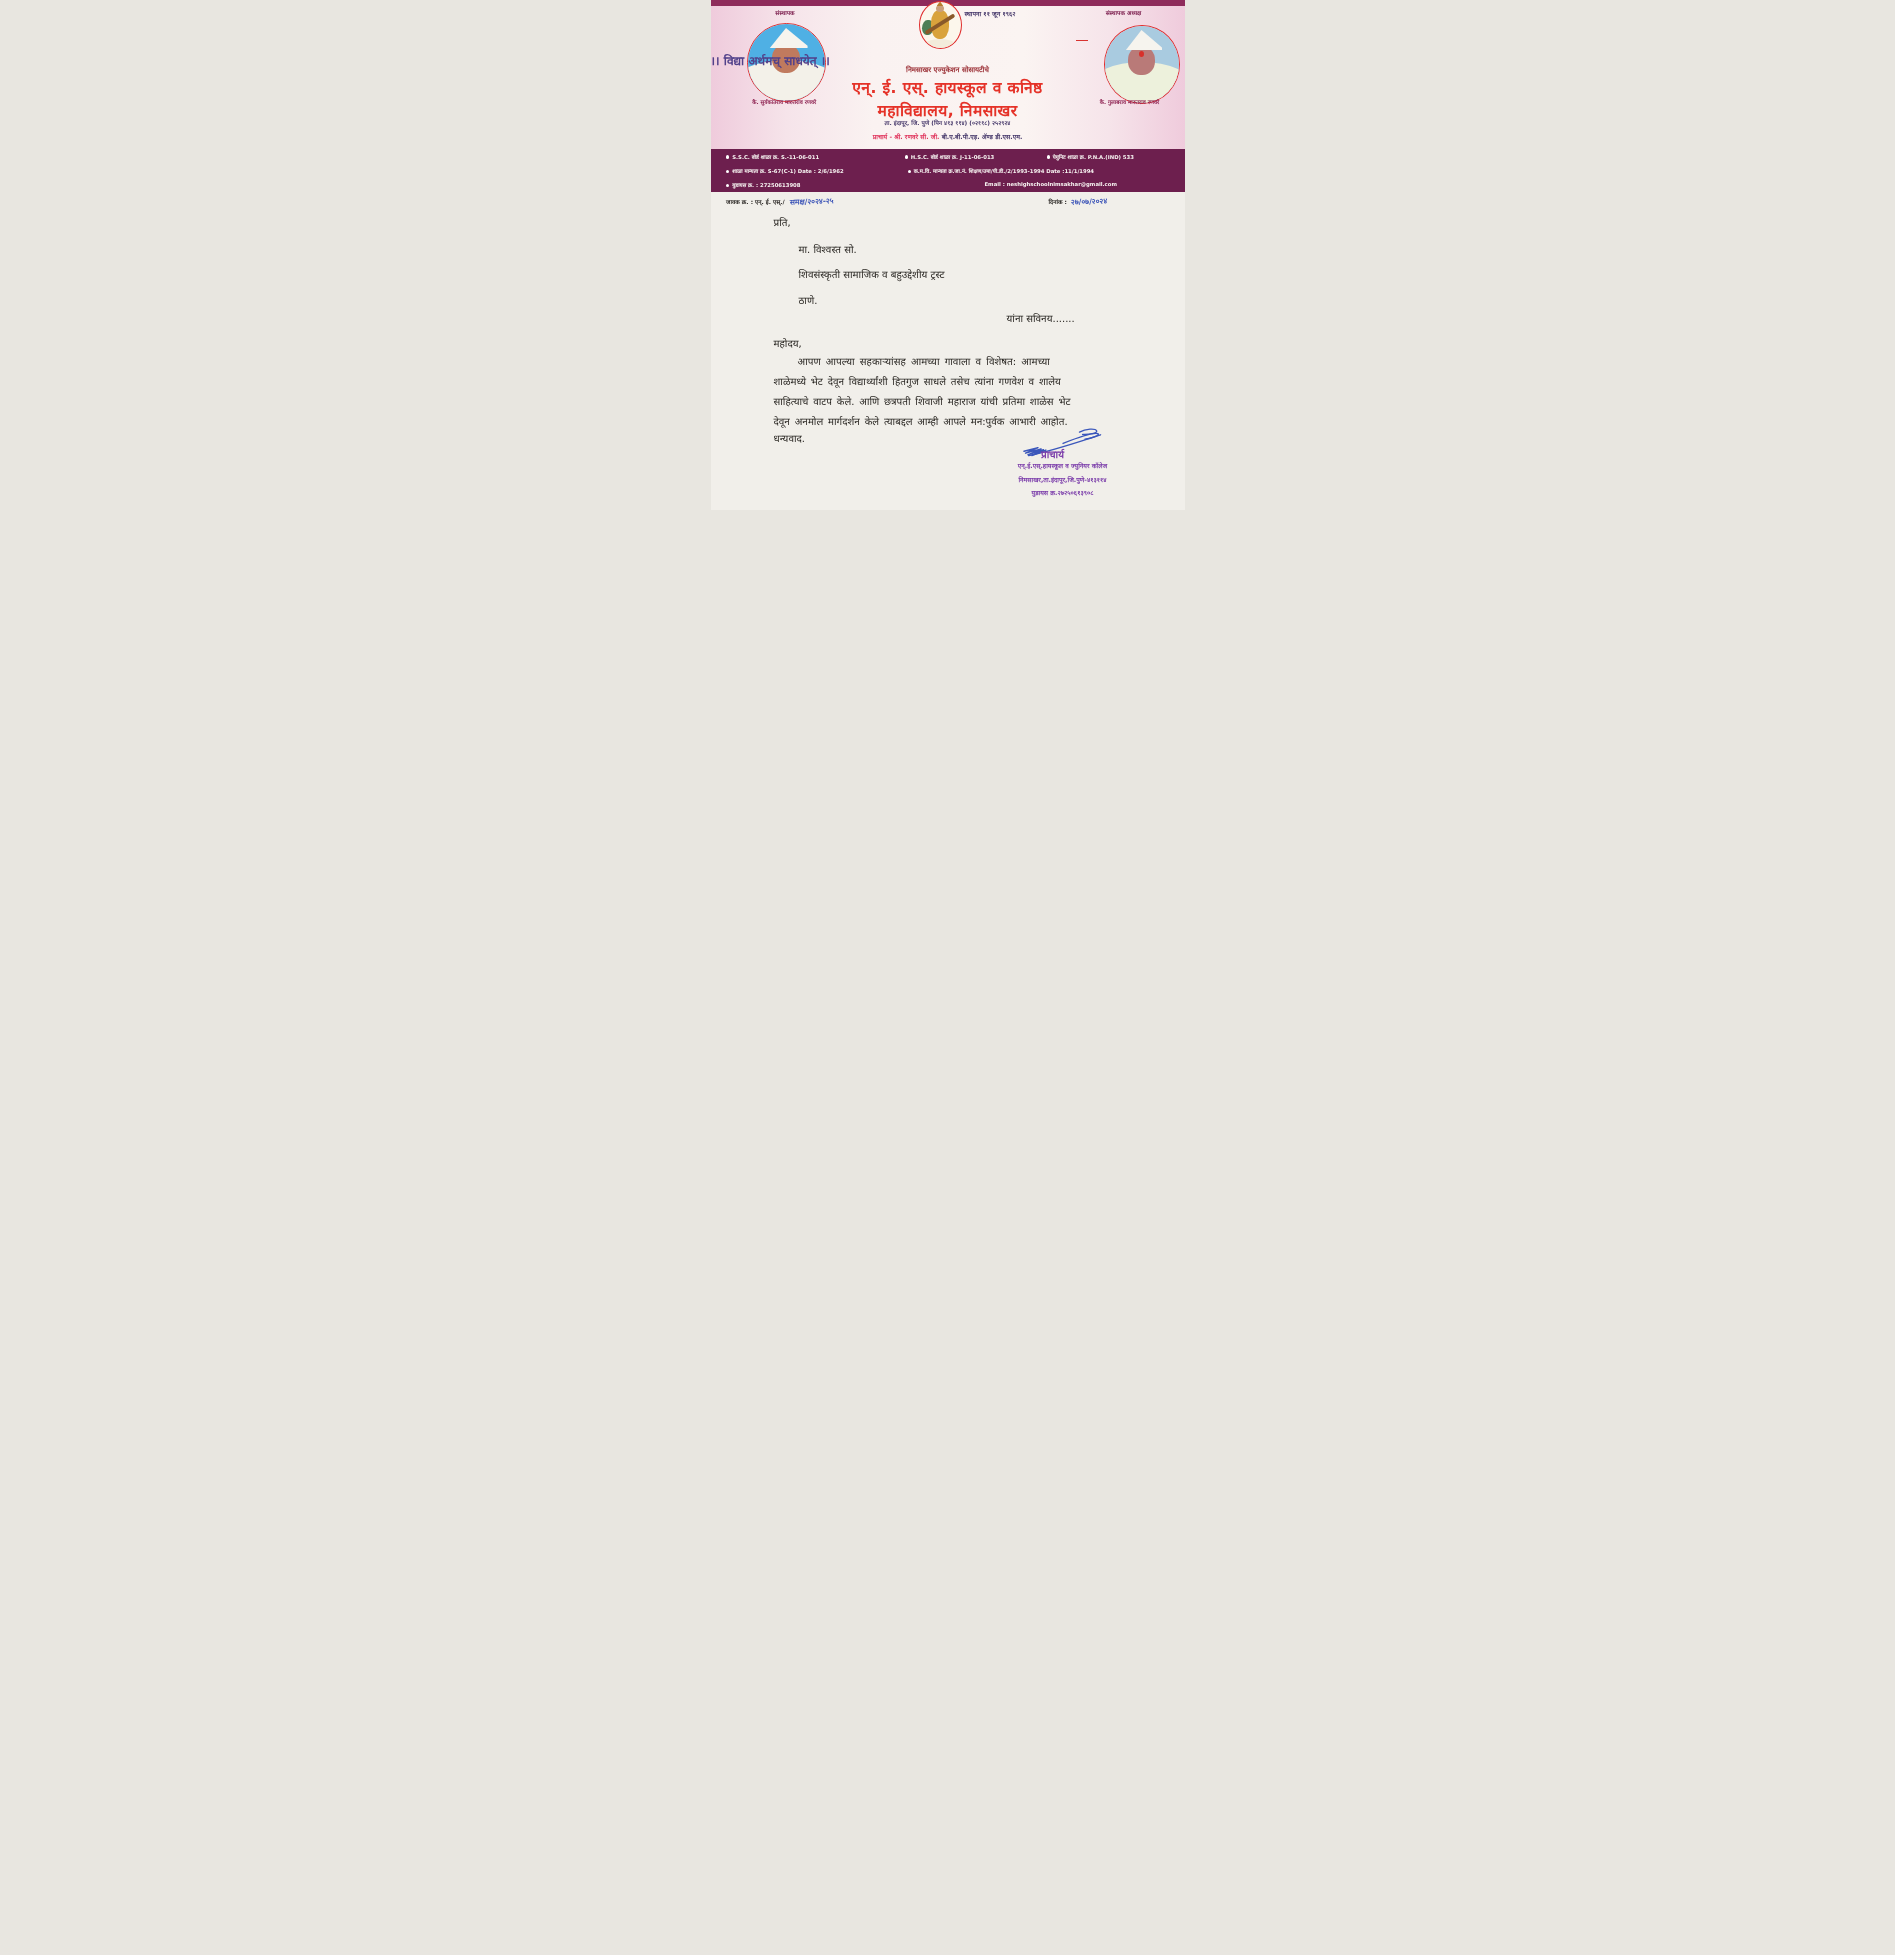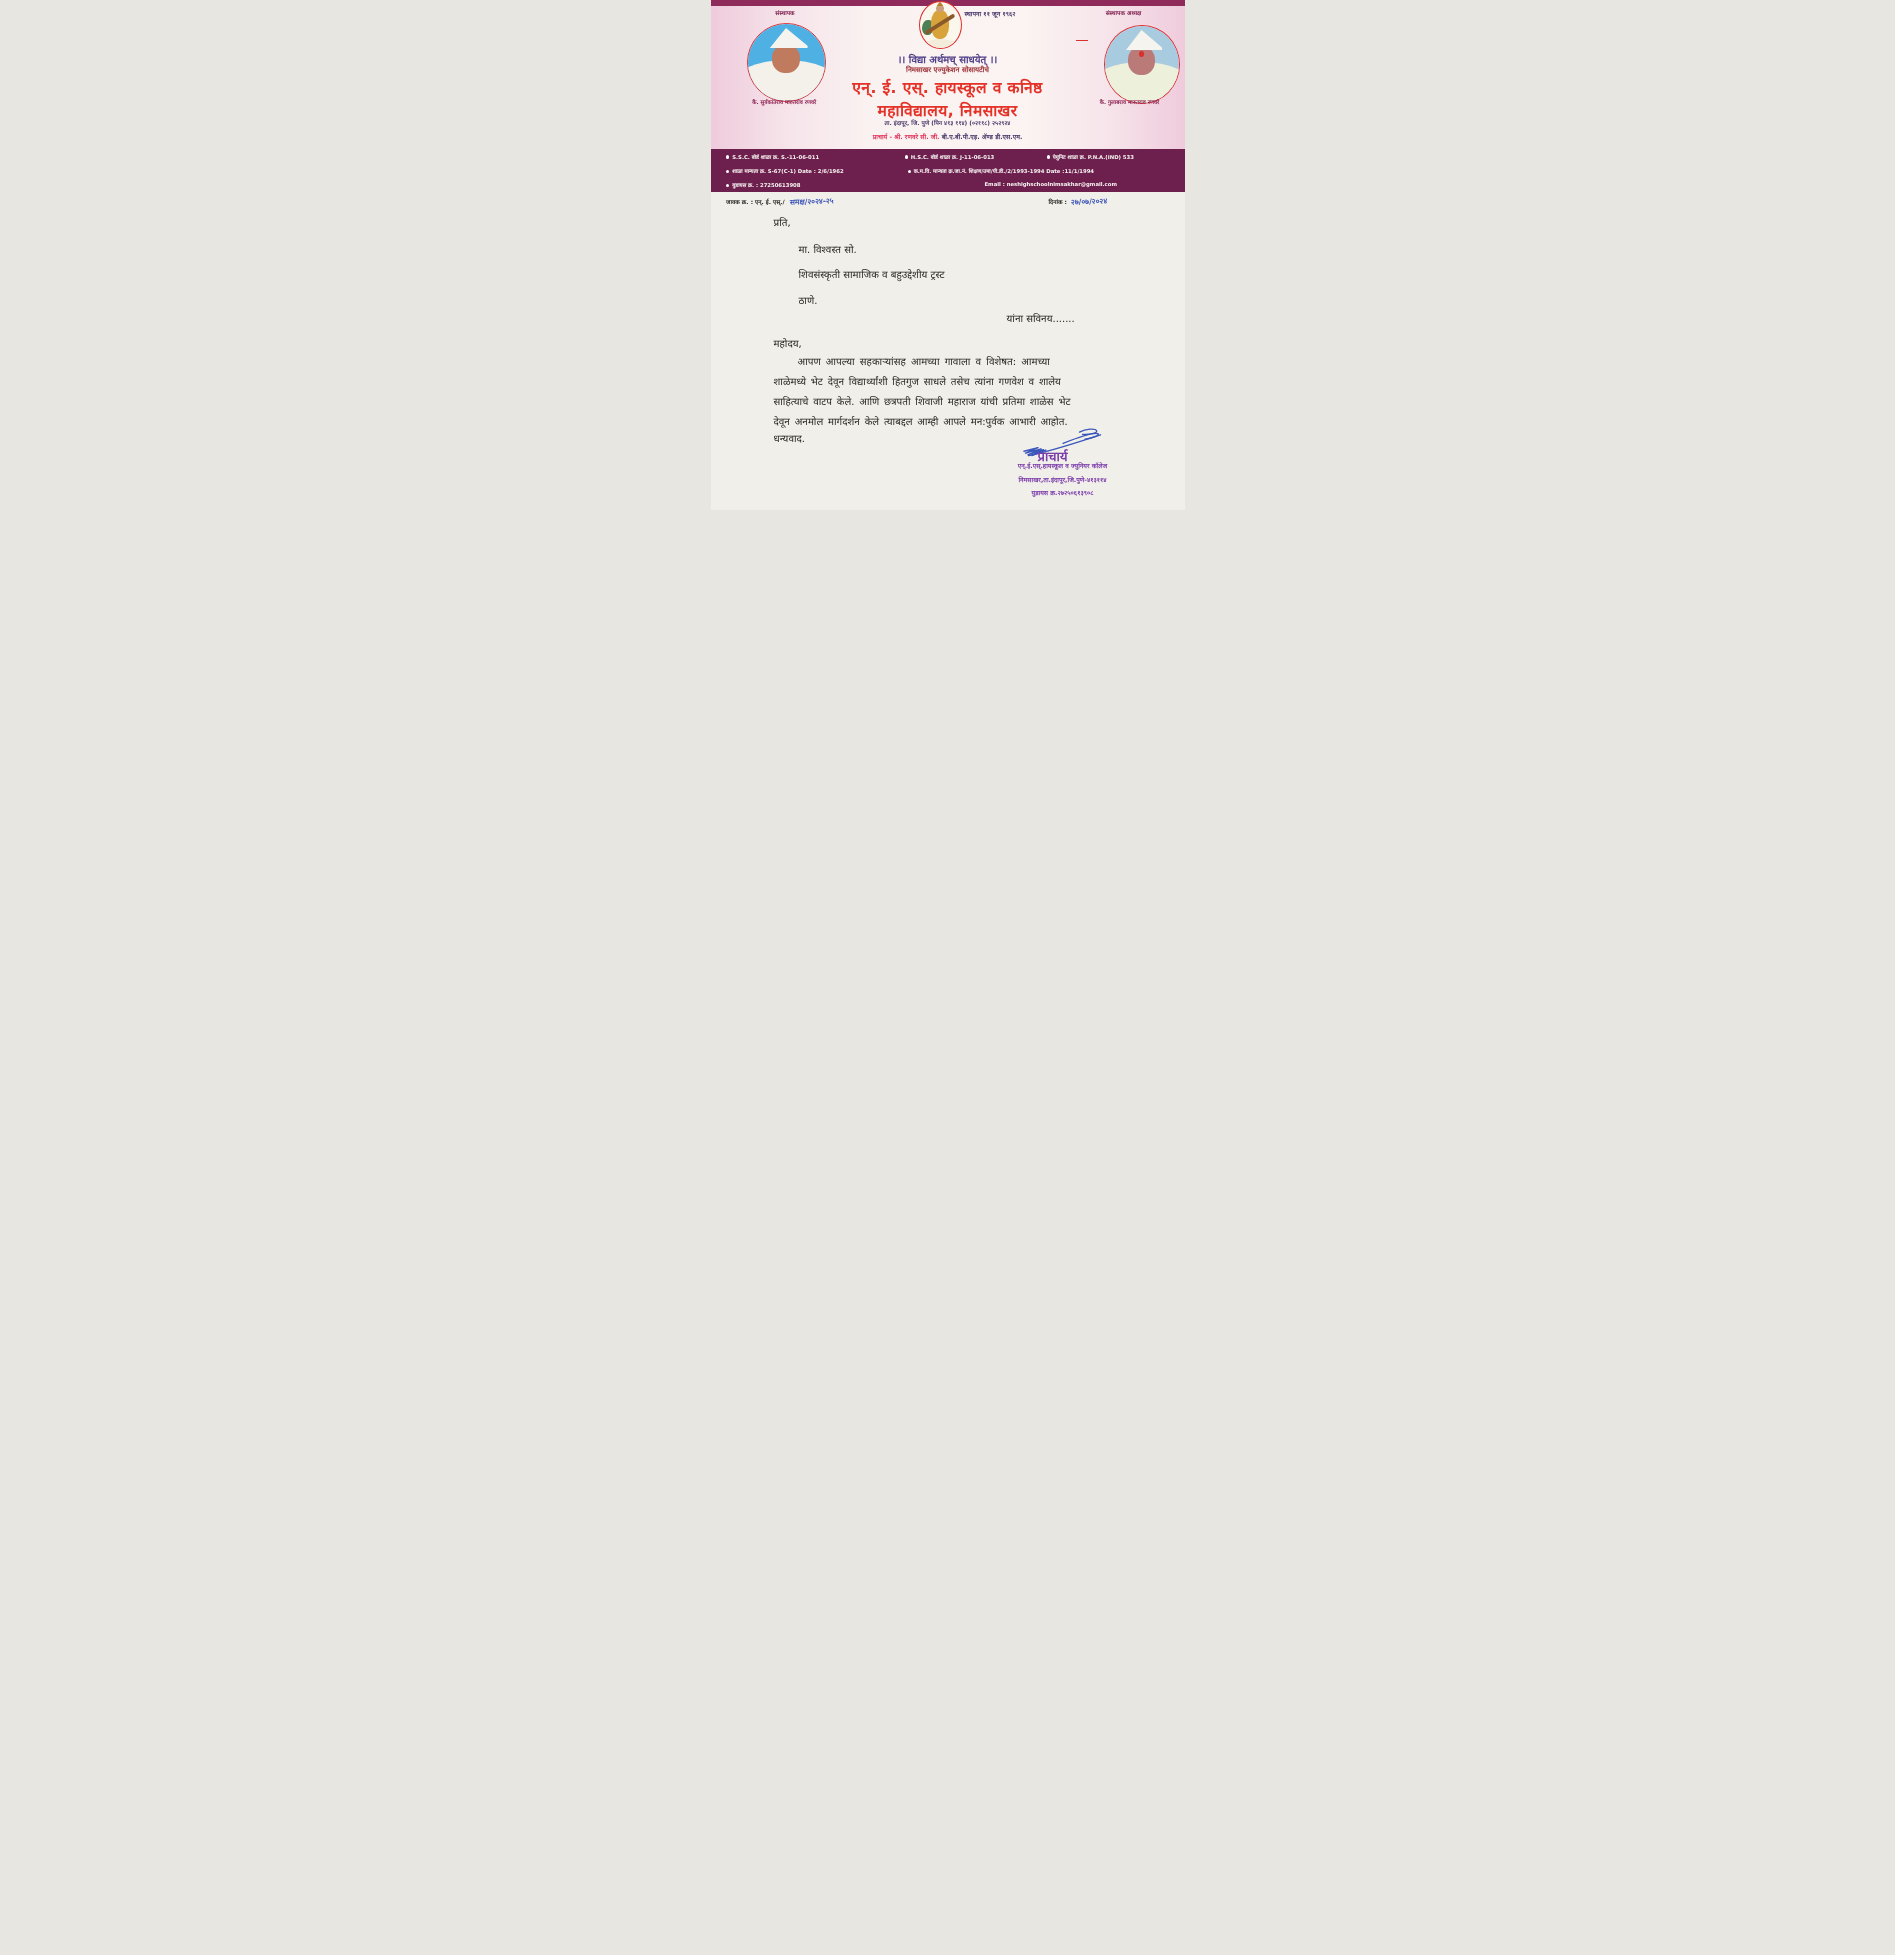"।। विद्या अर्थमच् साधयेत् ।।" .motto { font-size: 10px -> 12px; text-align: center -> none }
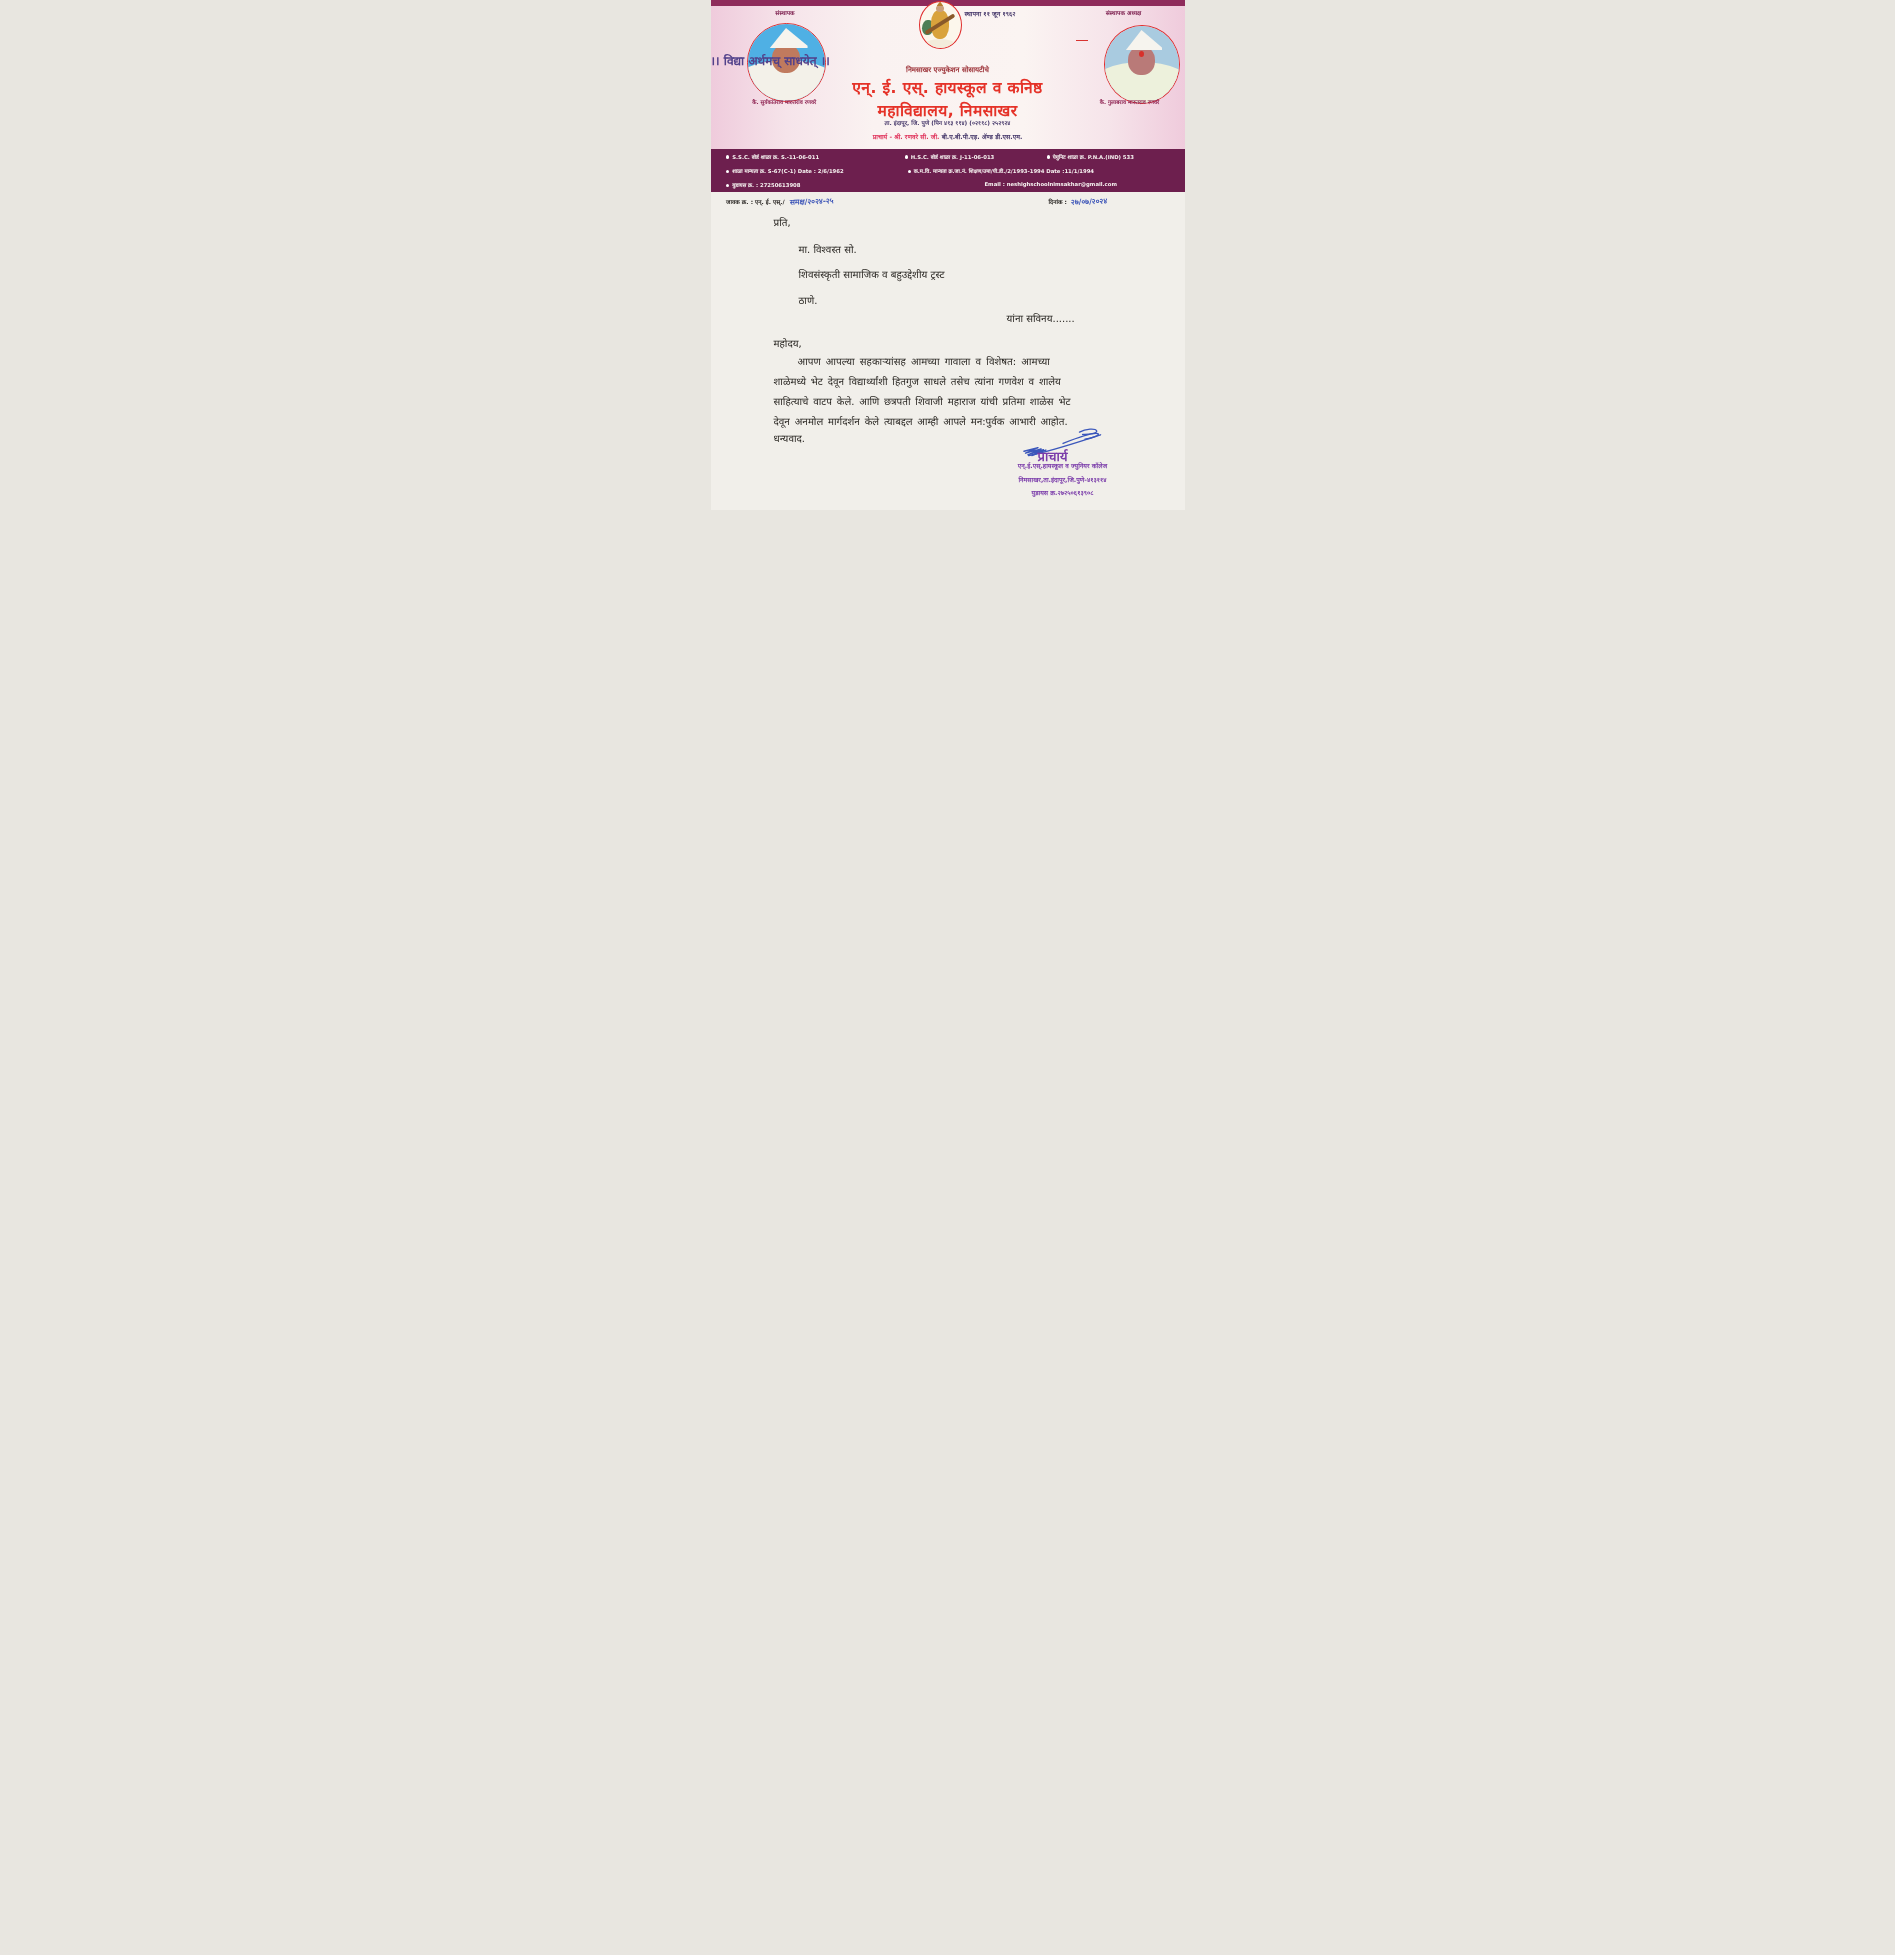"प्राचार्य" div.stamp { font-size: 13px -> 10px }
